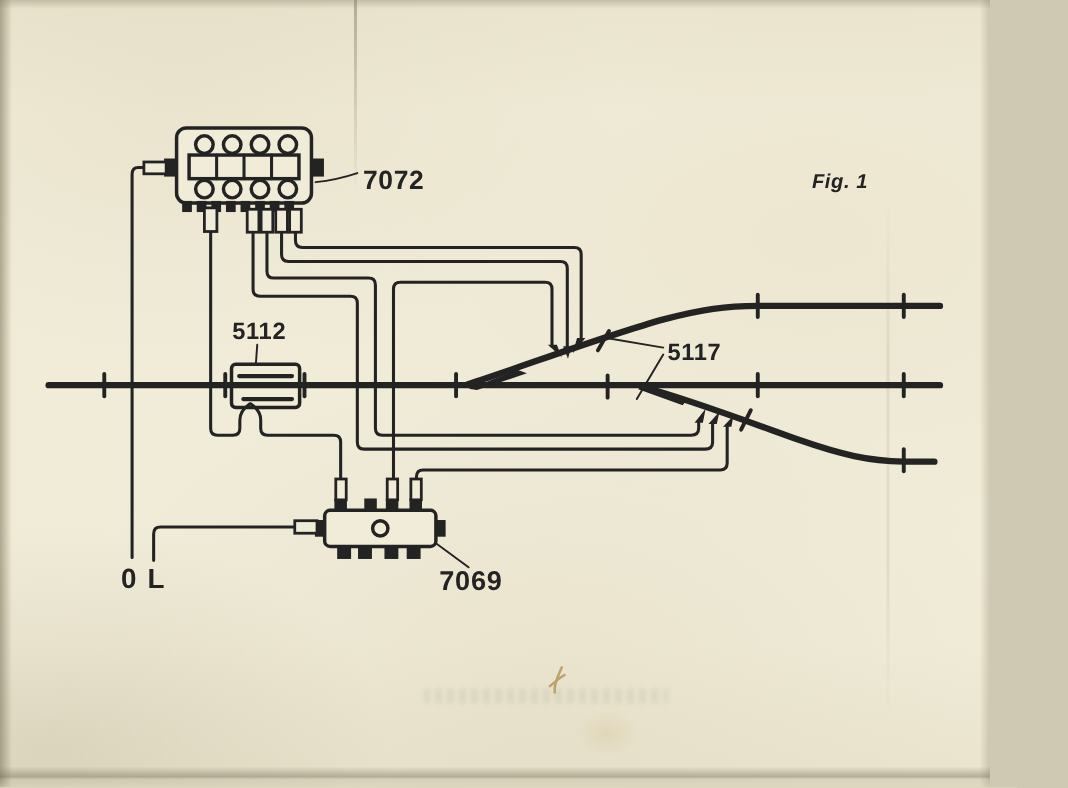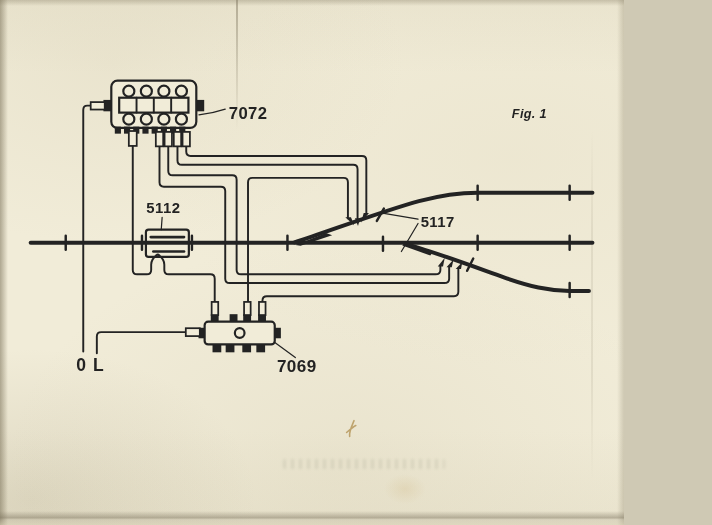"7072" #page { padding-left: none -> 36px }
